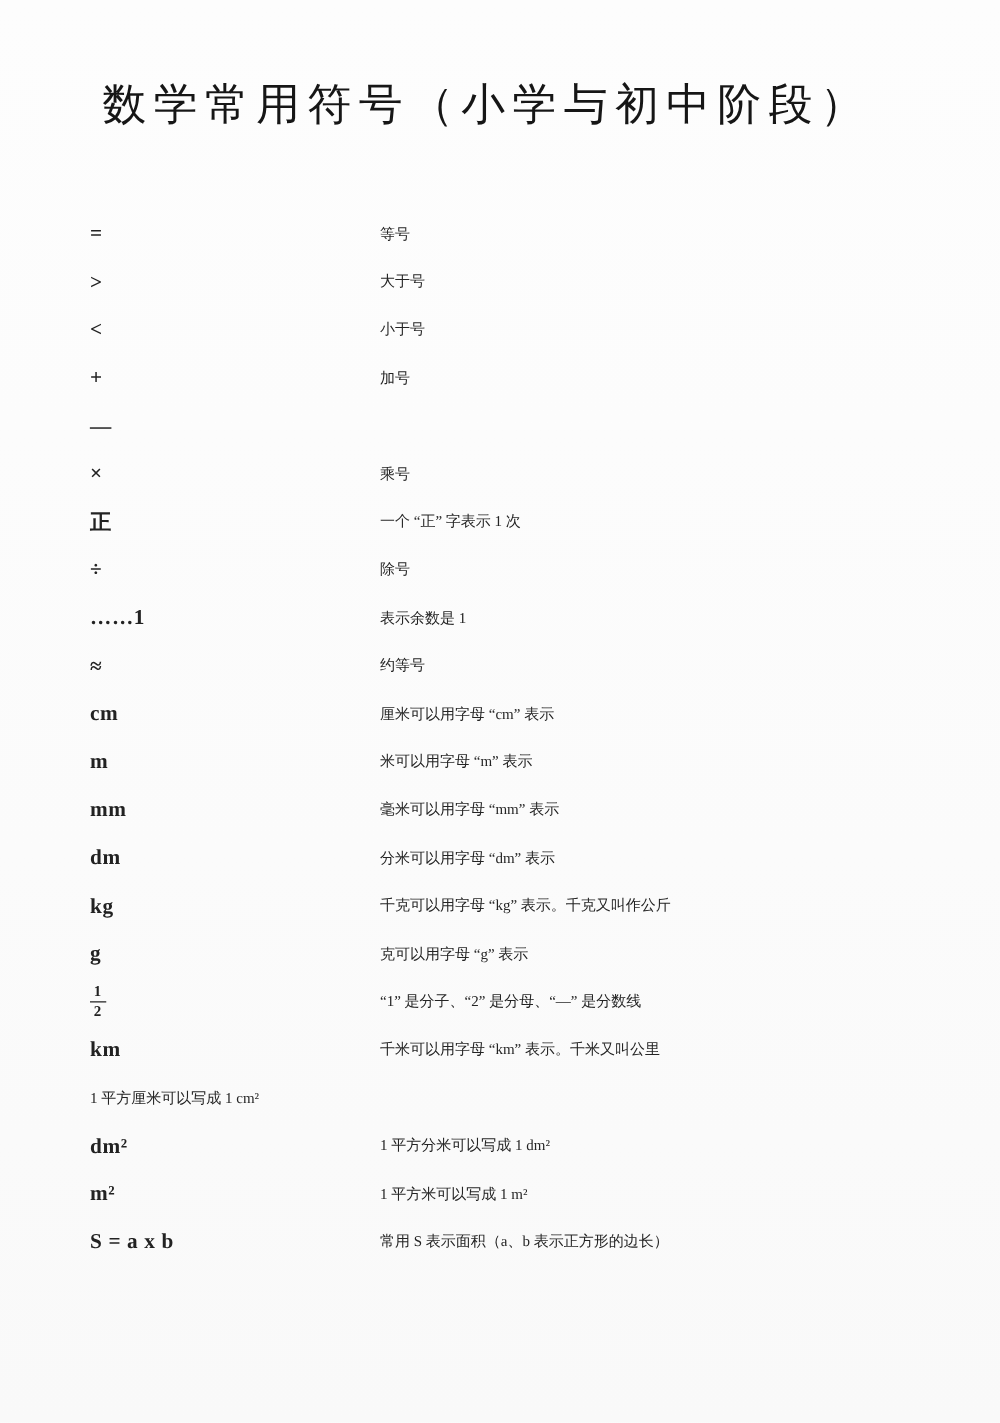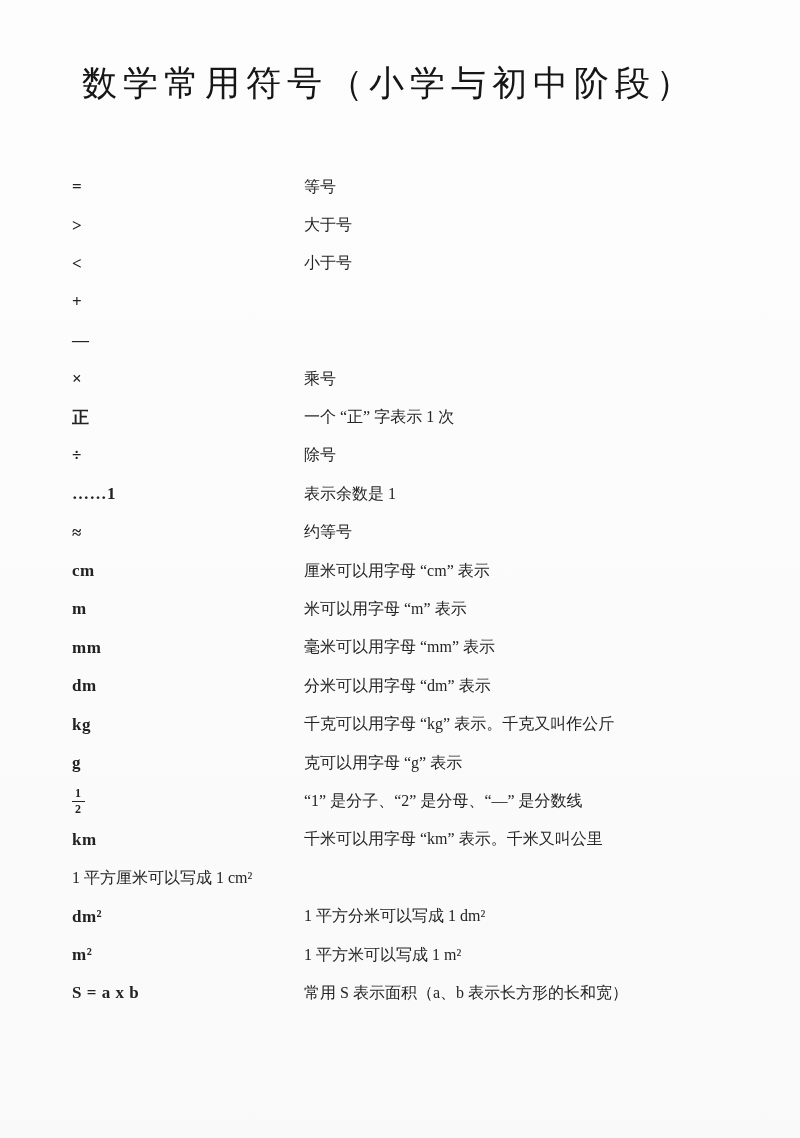"等号" .desc { font-size: 16px -> 12px }
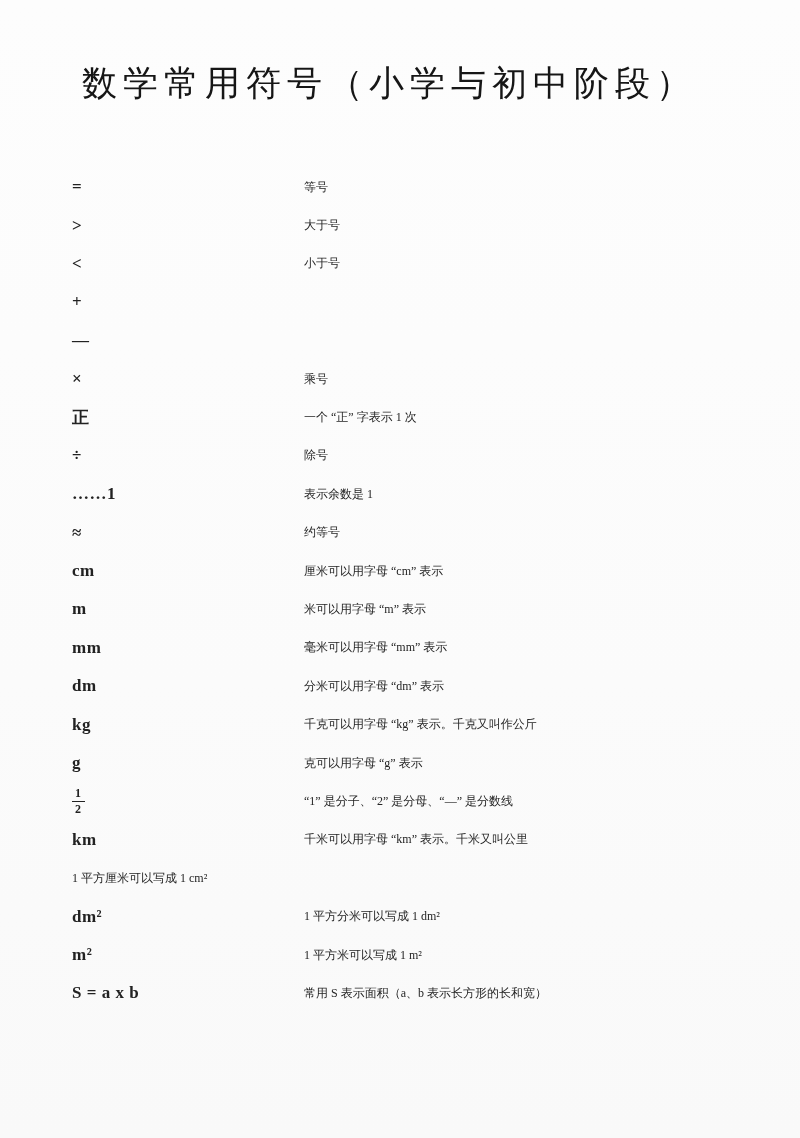"加号" span.desc { html: none -> <span>加号</span> }
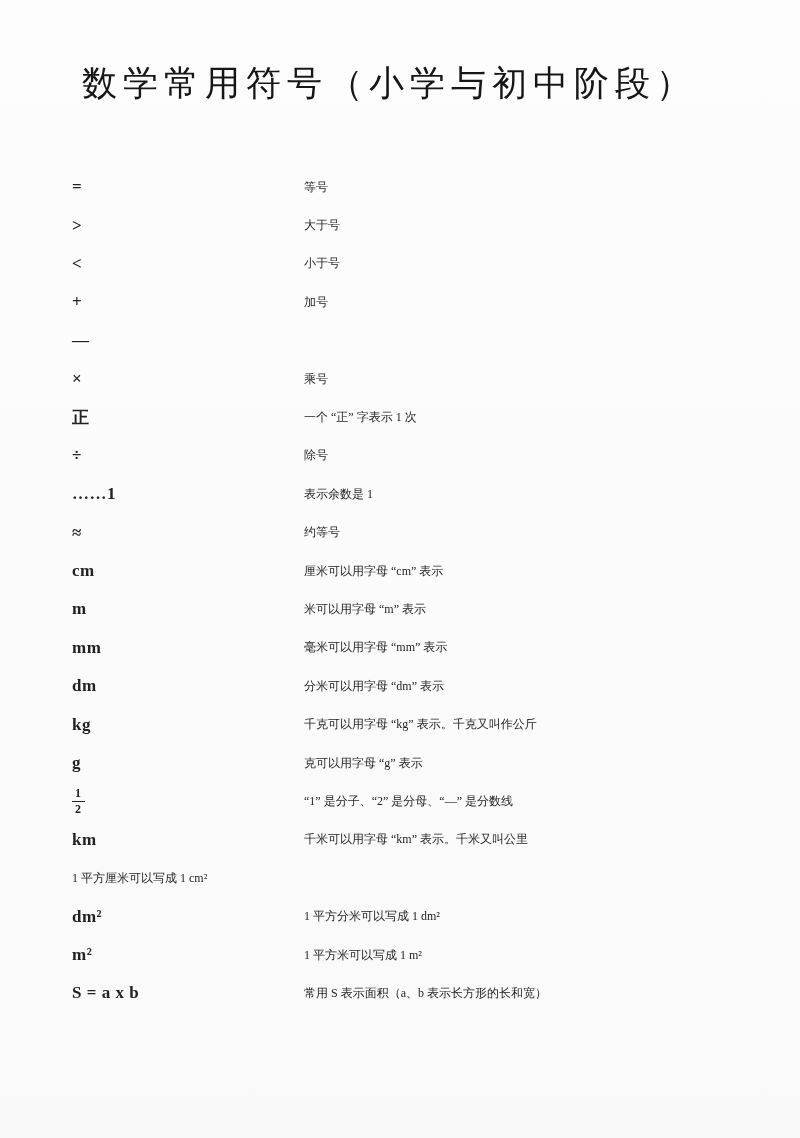"常用 S 表示面积（a、b 表示长方形的长和宽）" span.desc { text: 长方形的长和宽 -> 正方形的边长 }
